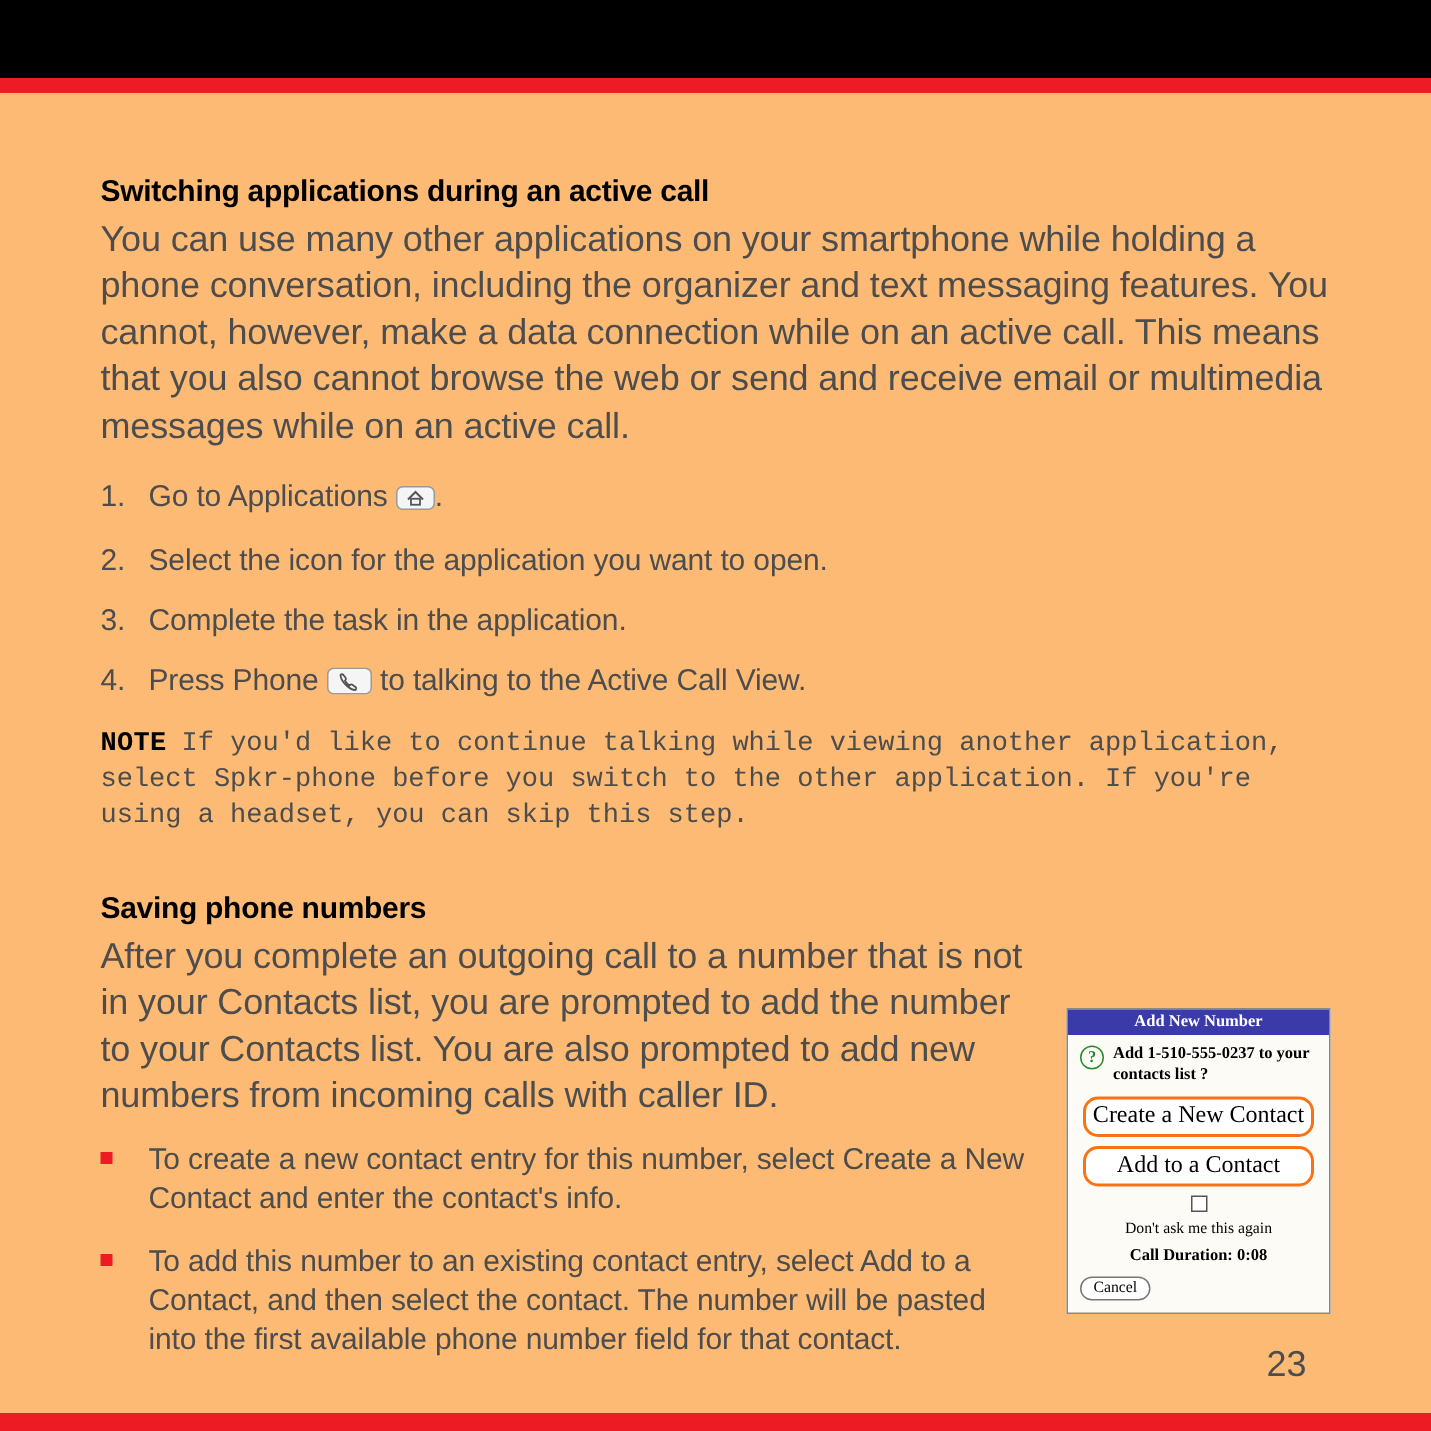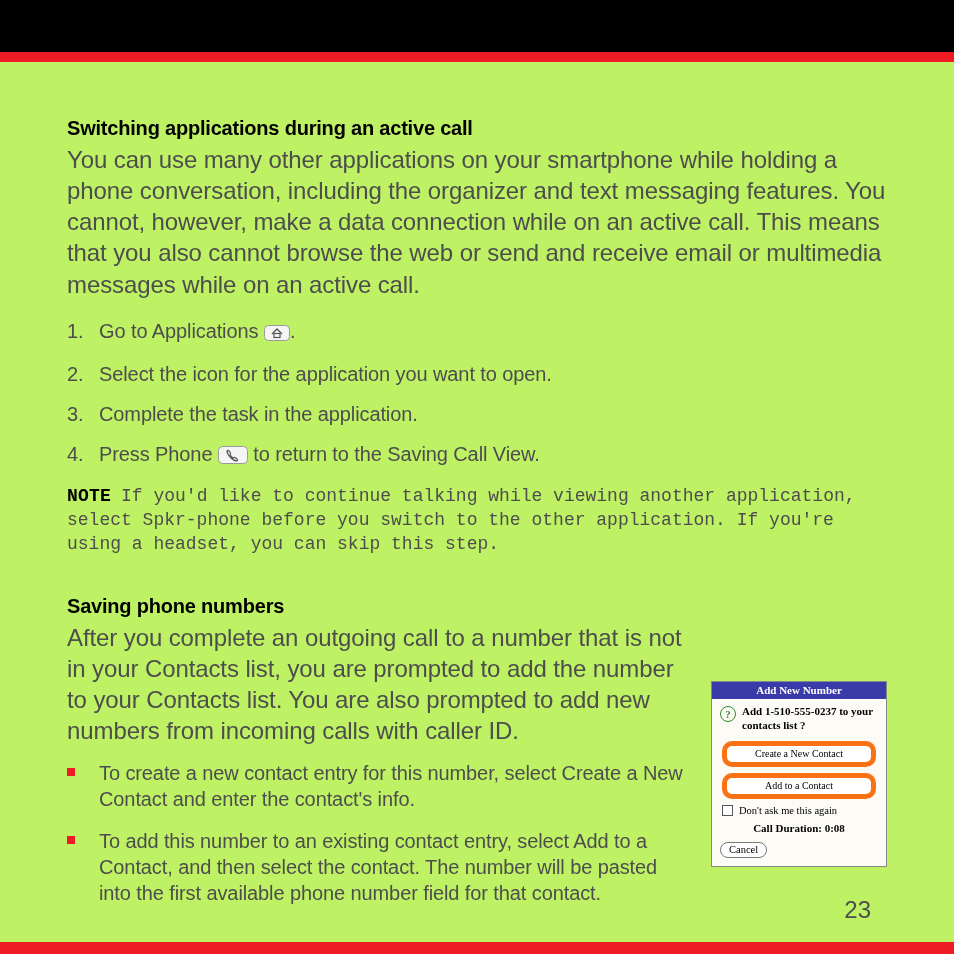"Switching applications during an active" .page { background: #bef264 -> #fdba74 }
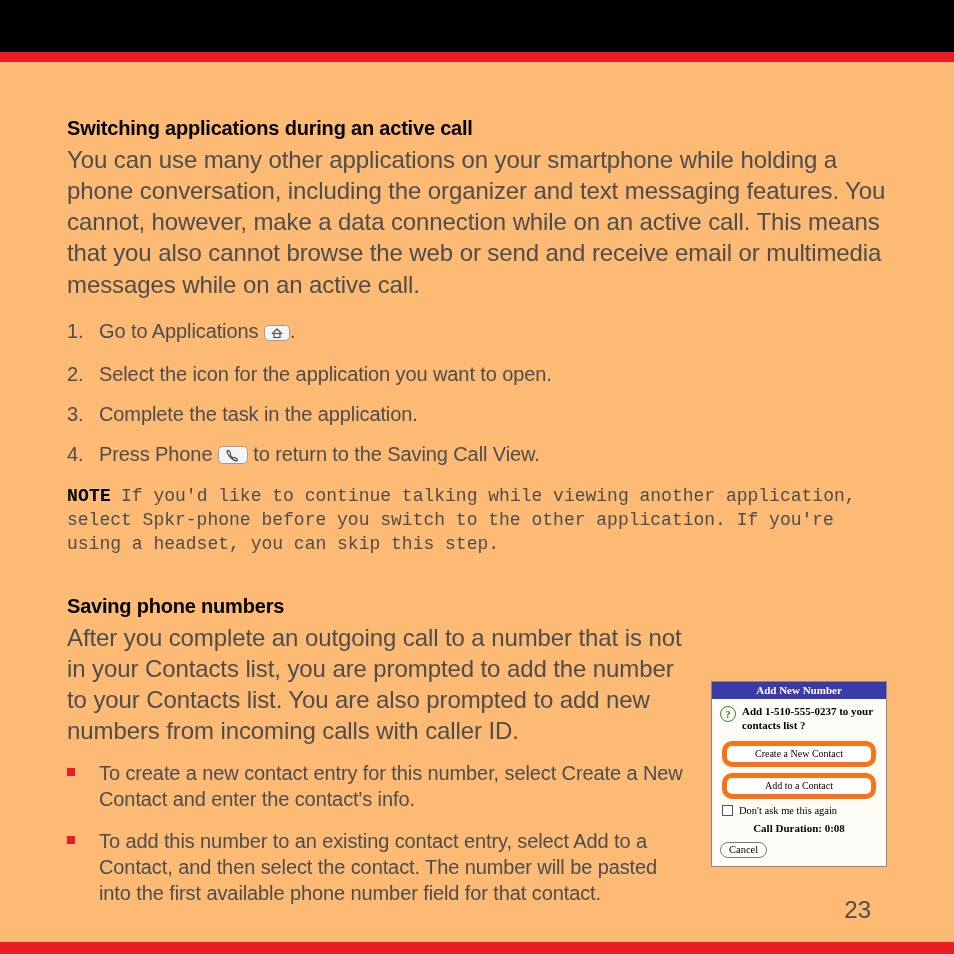"to return to the Saving" span { text: return to the Saving -> talking to the Active }
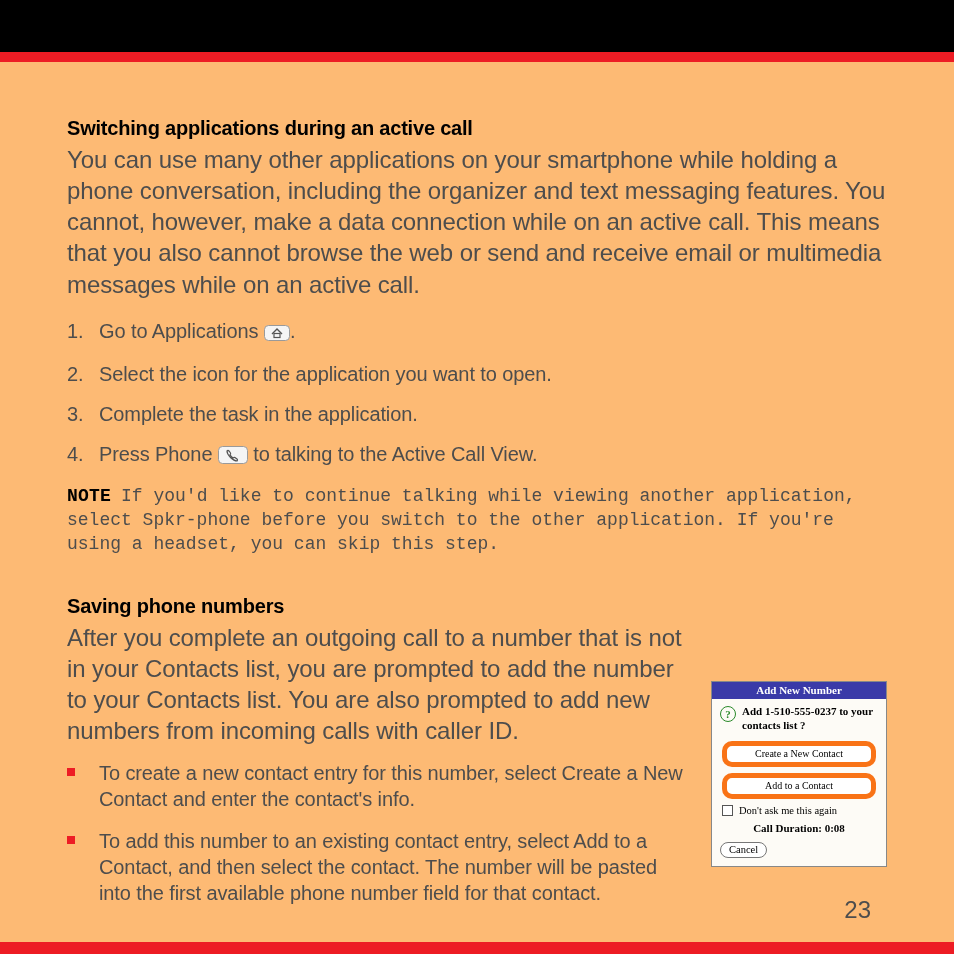"Create a New Contact" .dlg-btn { border: 5px solid #f97316 -> 2px solid #f97316; font-size: 10px -> 16px }
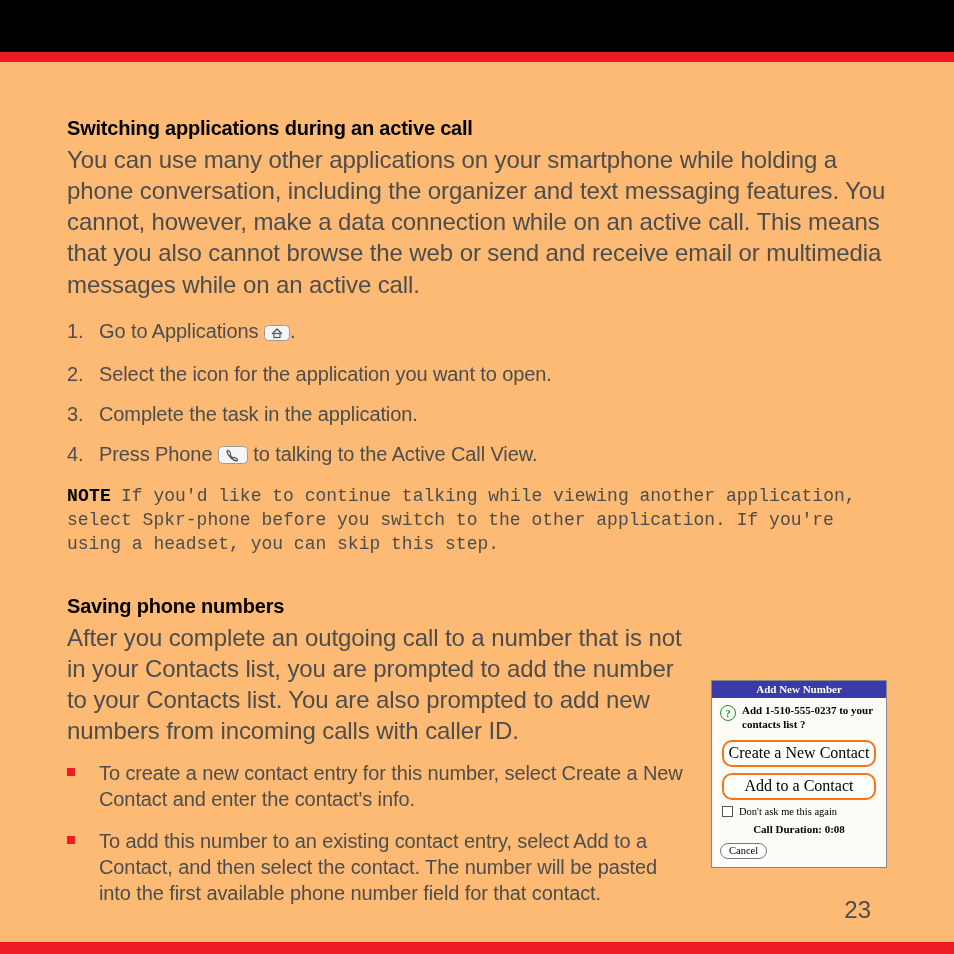"Don't ask me this again" .dlg-check { flex-direction: none -> column }
